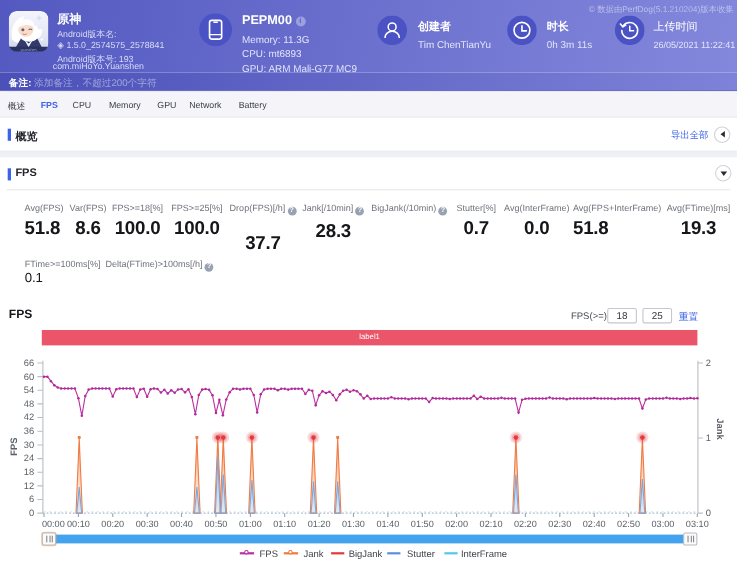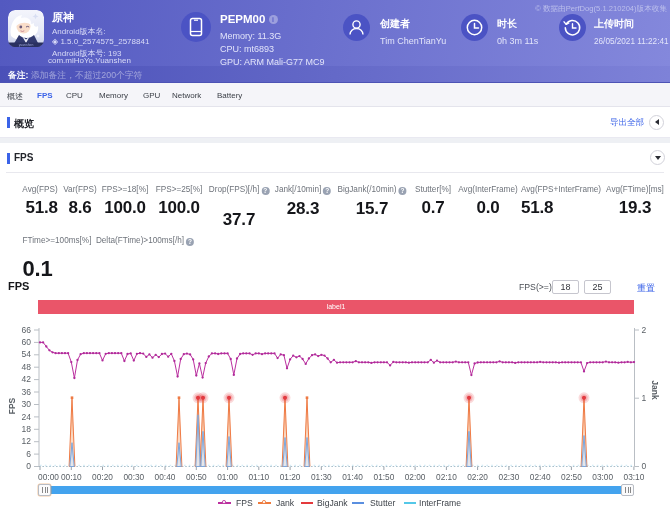"上传时间" div.abs { font-weight: bold -> normal }
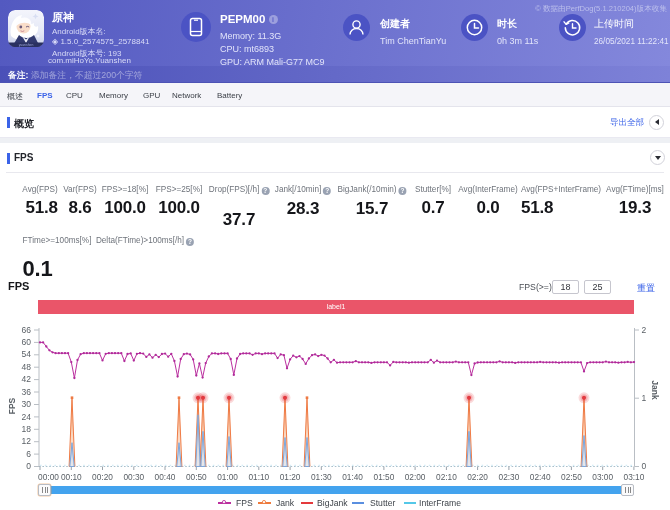"Avg(FPS)" div { text-align: right -> left }
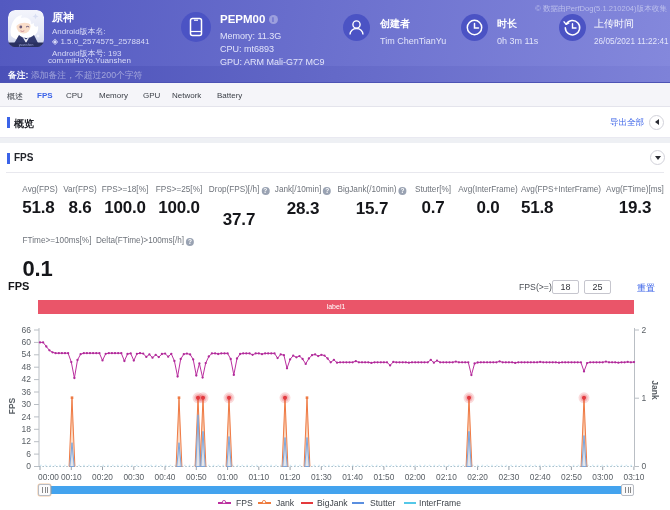"15.7" div { html: <div>15.7</div> -> none }
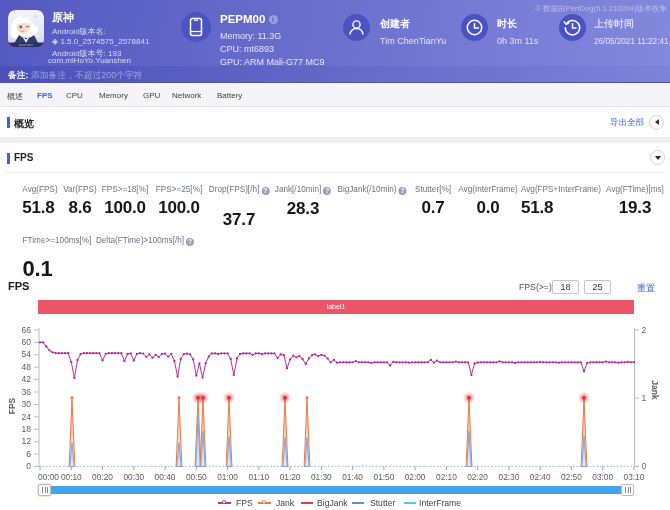"0.1" div { font-size: 22px -> 12px; font-weight: bold -> normal; margin-top: 11px -> 0 }
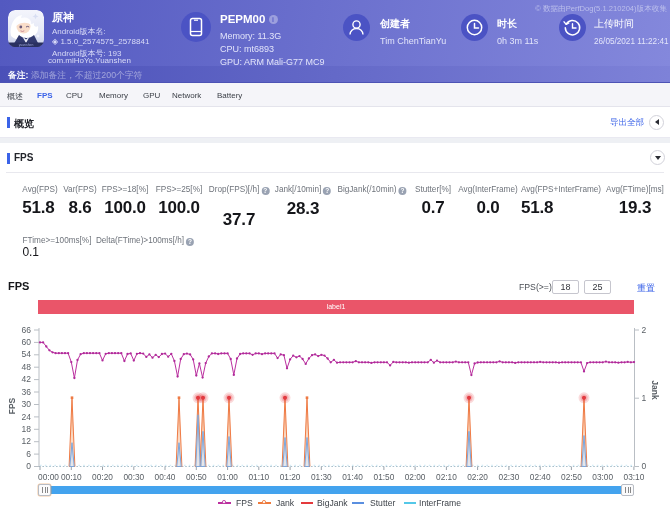"重置" div.abs { margin-left: 20px -> none }
